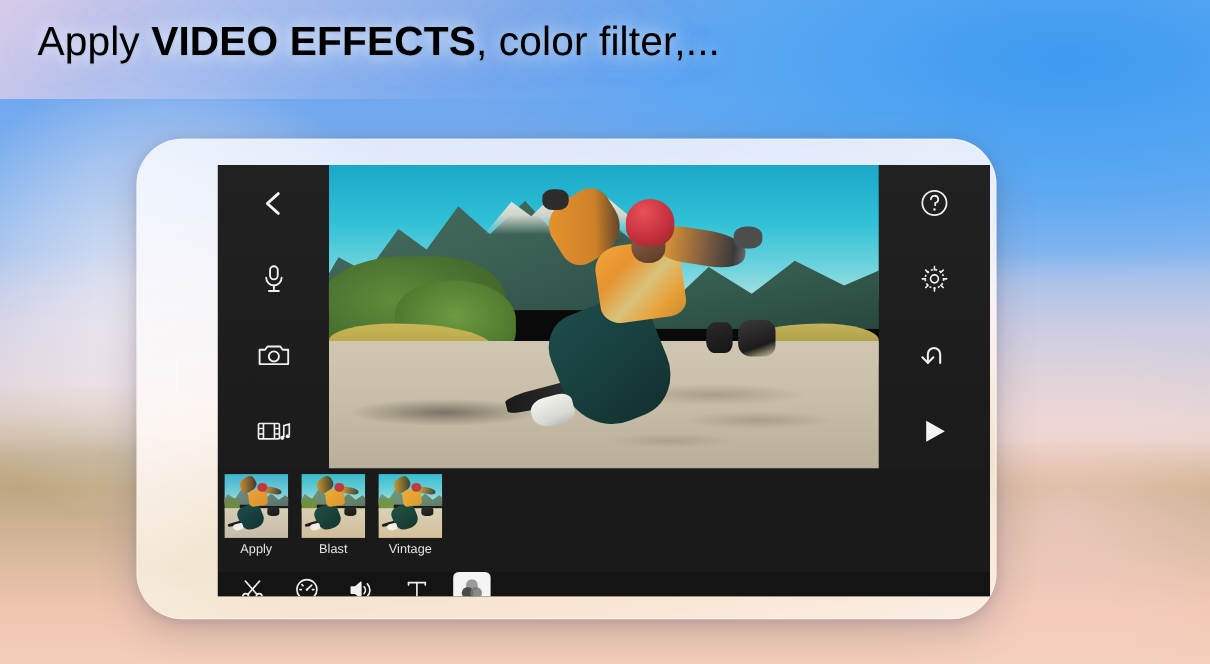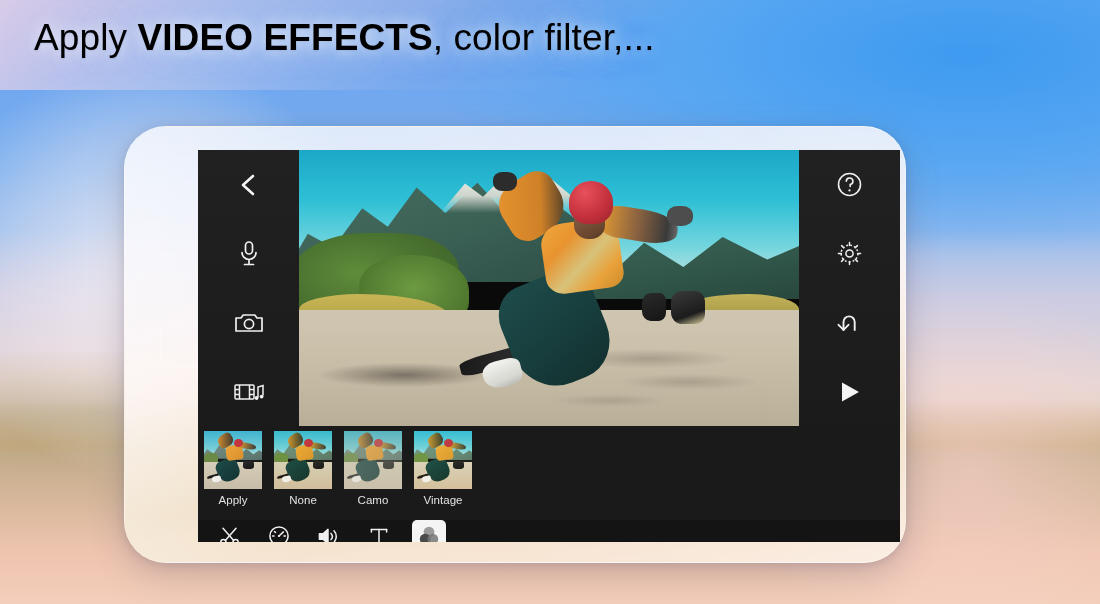"None" div.flabel { text: None -> Blast }
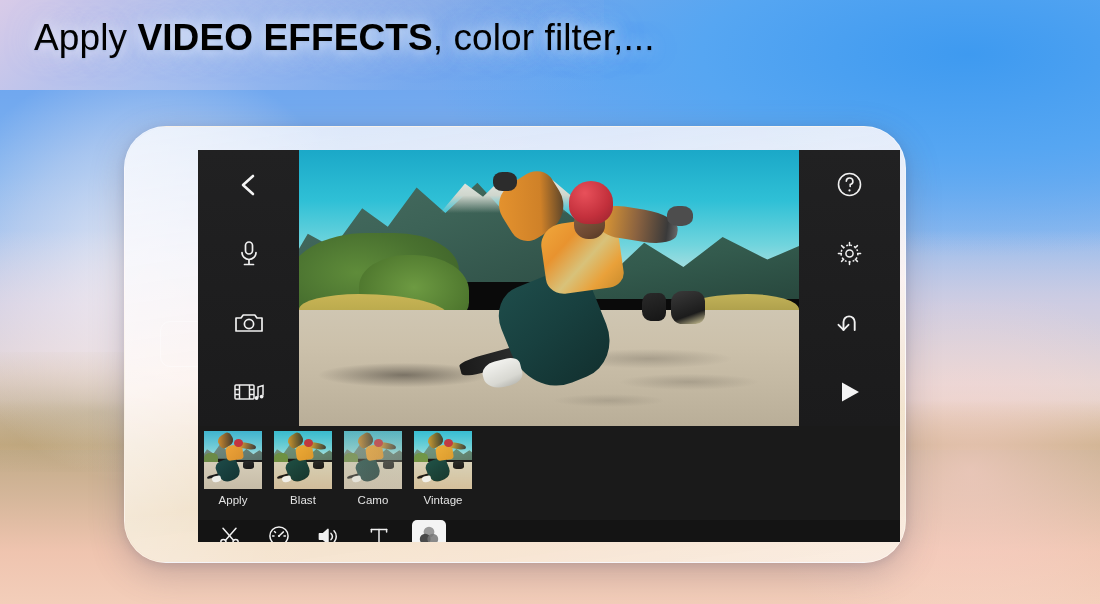"Camo" div.filter { html: <div> <div> <div> <div></div> <div></div> <div></div> <div></div> <div></div> <div></div> <div></div> <div></div> <div></div> <div></div> <div></div> <div></div> <div></div> </div> <div></div> </div> <div>Camo</div> </div> -> none }
